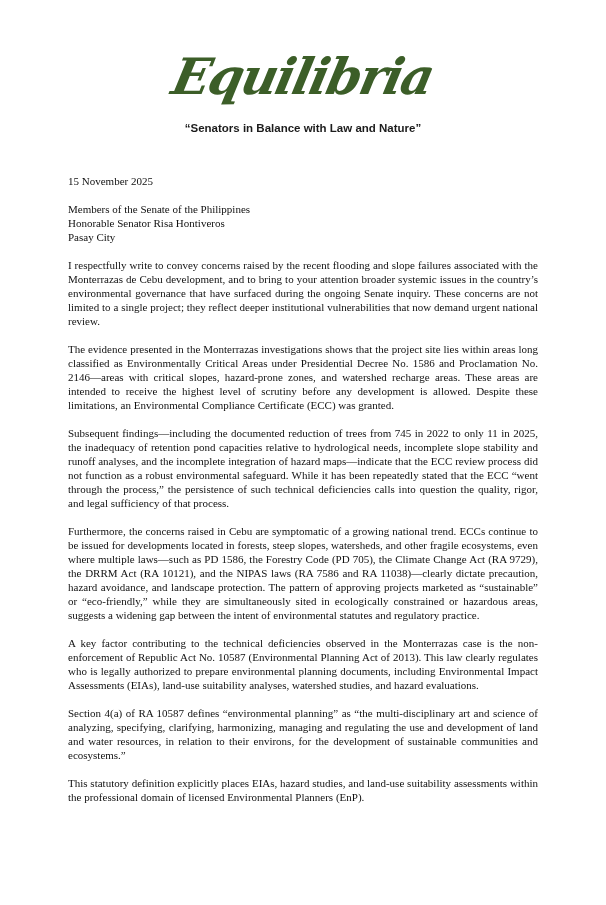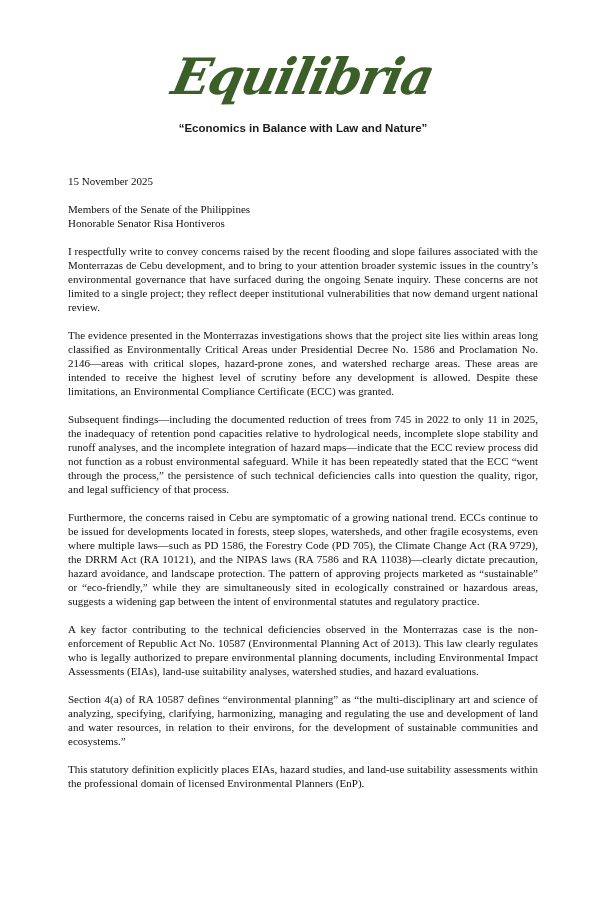"“Economics in Balance with Law" div.tagline { text: Economics -> Senators }
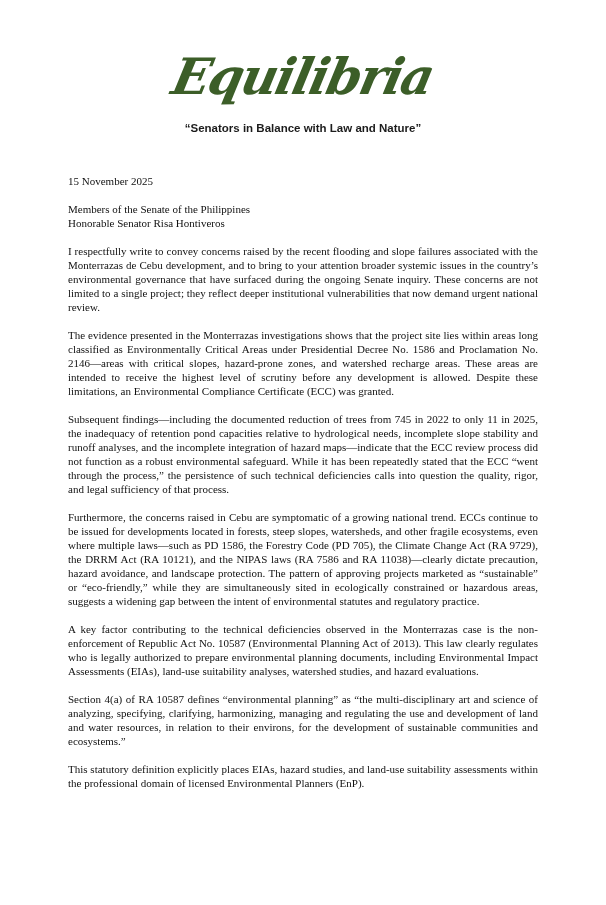"Pasay City" p { html: none -> <p>Pasay City</p> }
